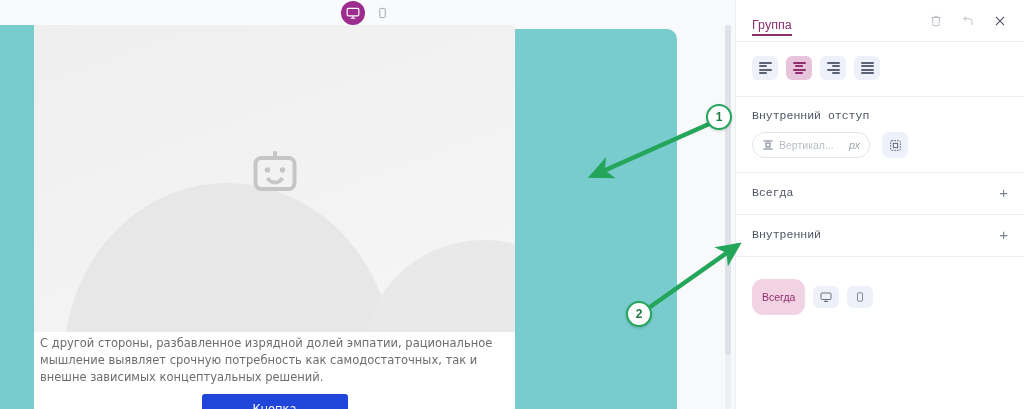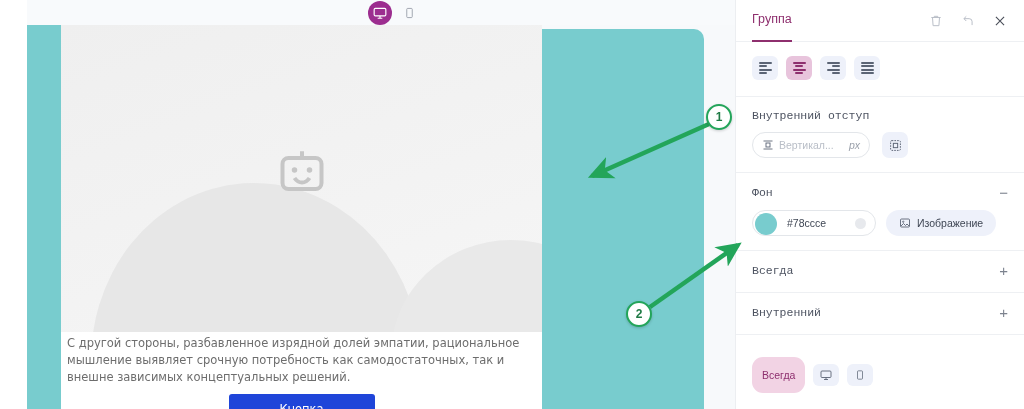"Группа" .panel-title { padding-bottom: 16px -> 4px }
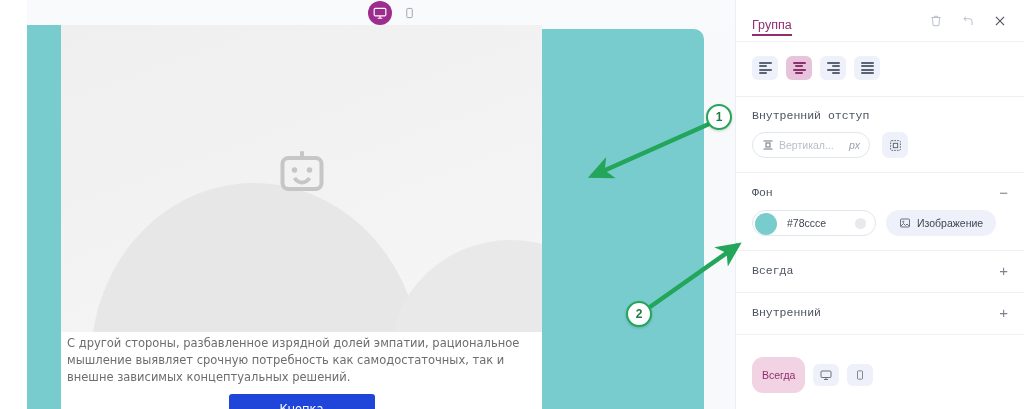"Фон" div.sect { html: <div> <div> <span>Фон</span> <span>−</span> </div> <div> <div> <span></span> <span>#78ccce</span> <span></span> </div> <div> <svg> <rect></rect> <circle></circle> <path></path> </svg> <span>Изображение</span> </div> </div> </div> -> none }
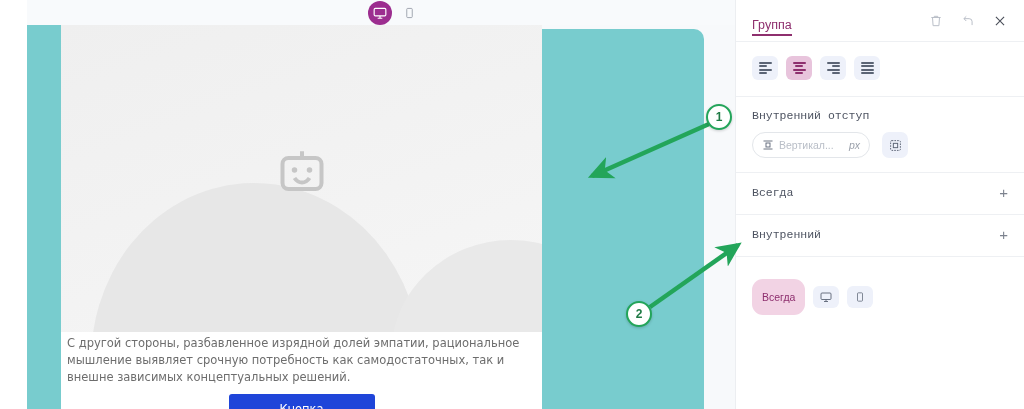"С другой стороны, разбавленное изрядной" .editor { margin-left: 27px -> none }
